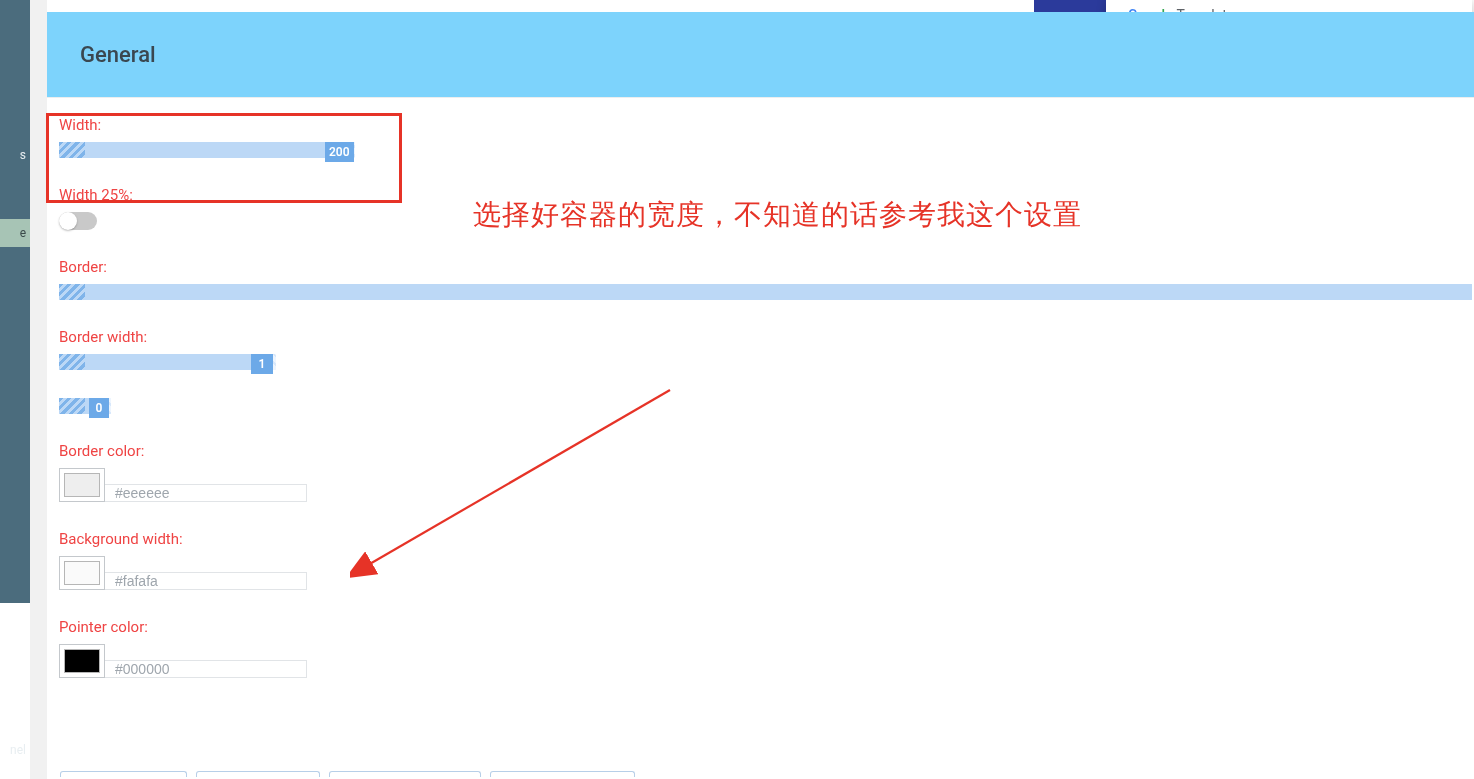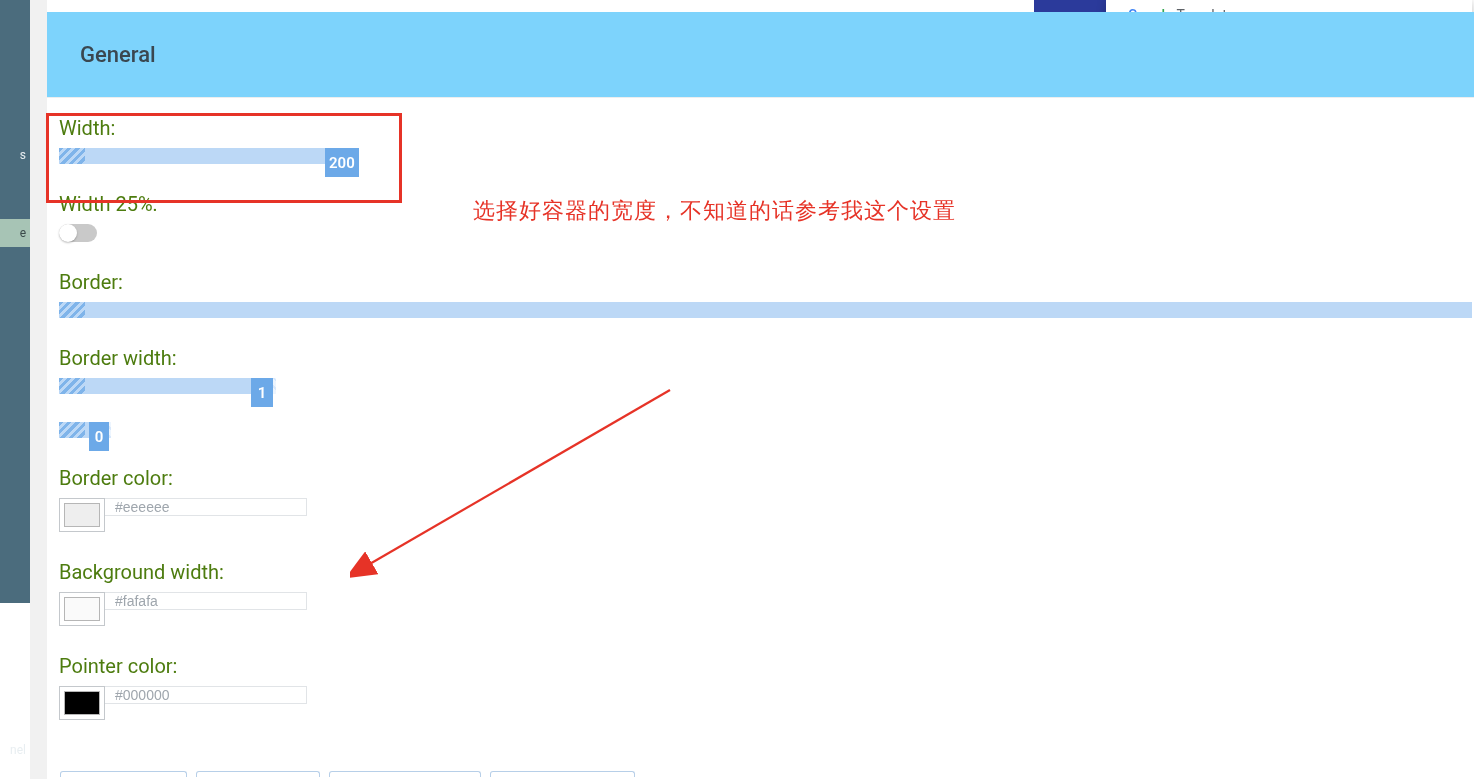"Width:" .field-label { color: #4d7c0f -> #ef4444; font-size: 20px -> 15px }
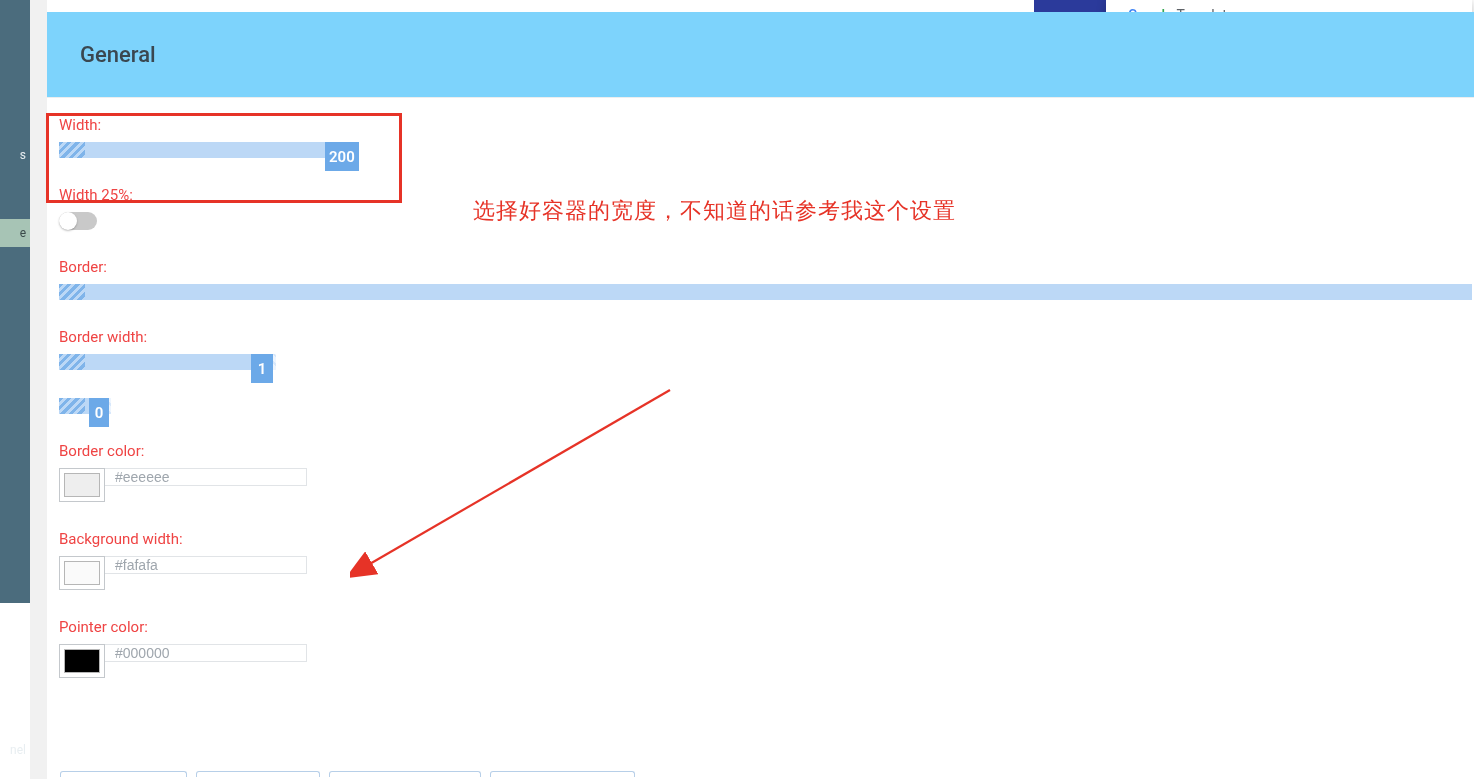"200" .slider .handle { font-size: 15px -> 12px; height: 29px -> 20px }
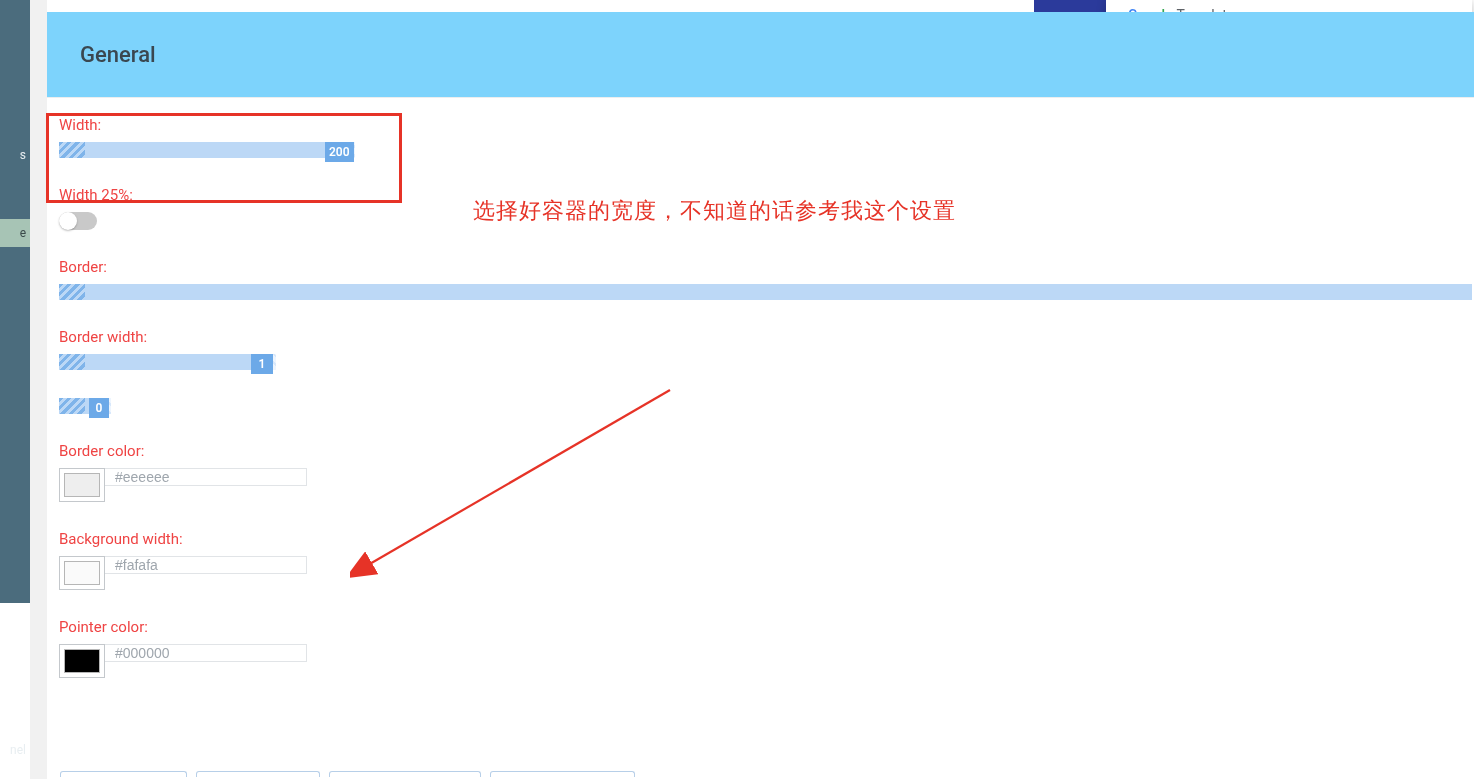"选择好容器的宽度，不知道的话参考我这个设置" .annotation { font-size: 22px -> 28px }
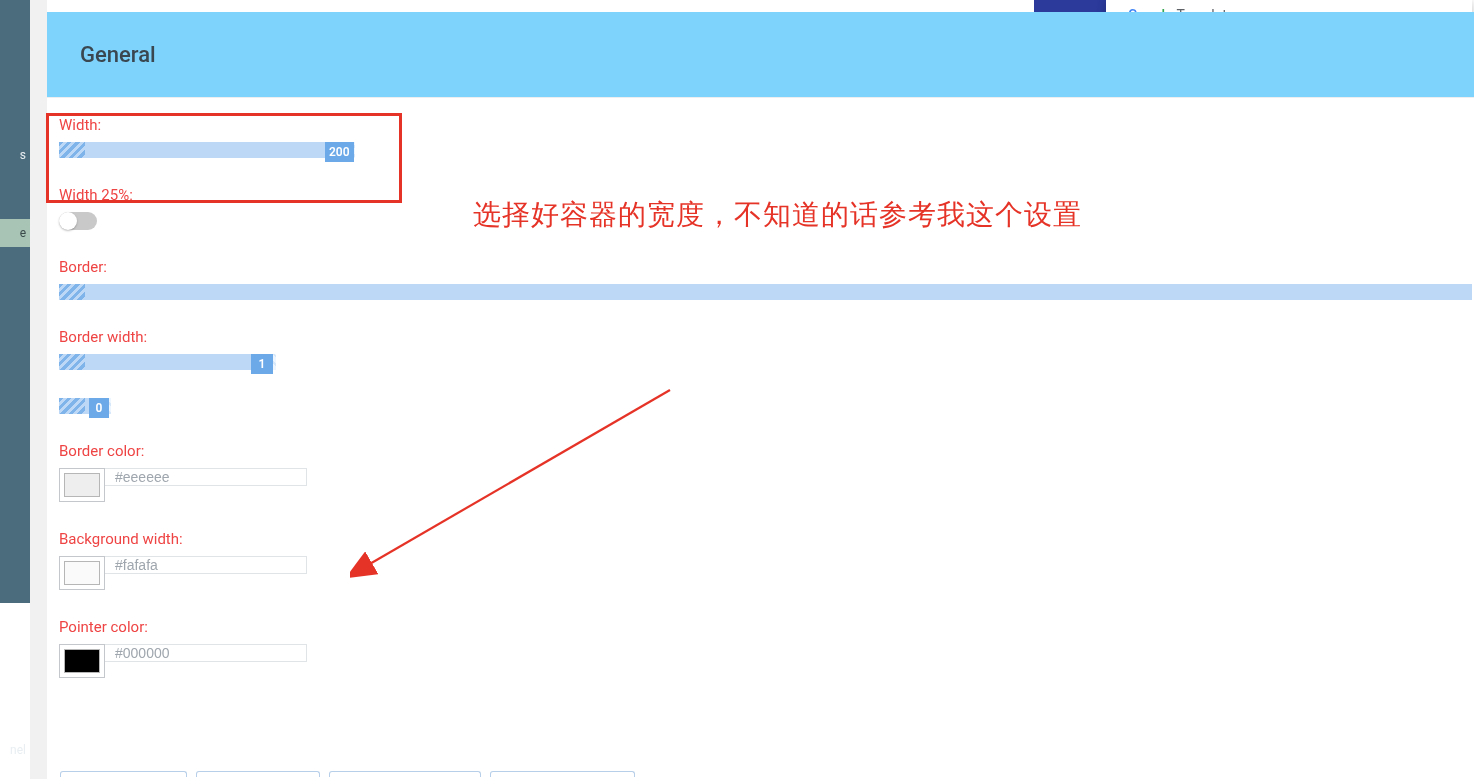"#eeeeee" .color-row { align-items: flex-start -> flex-end }
